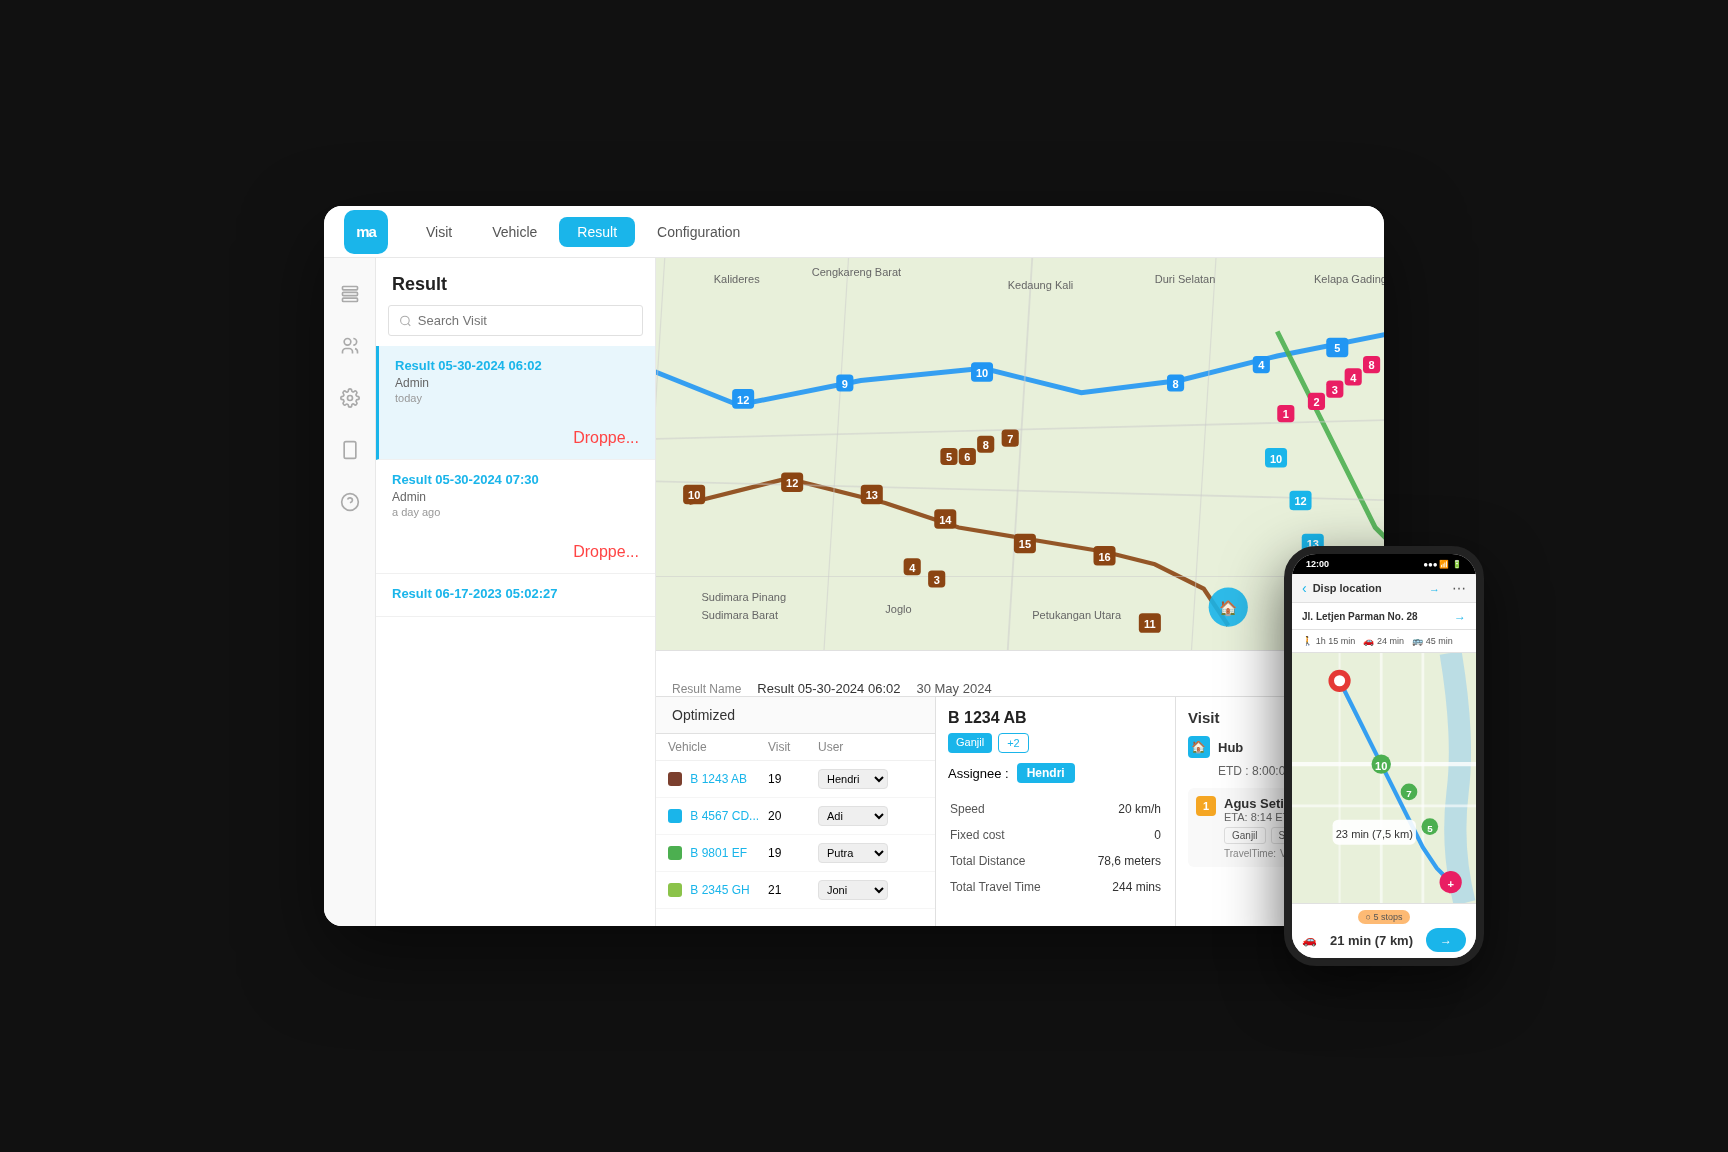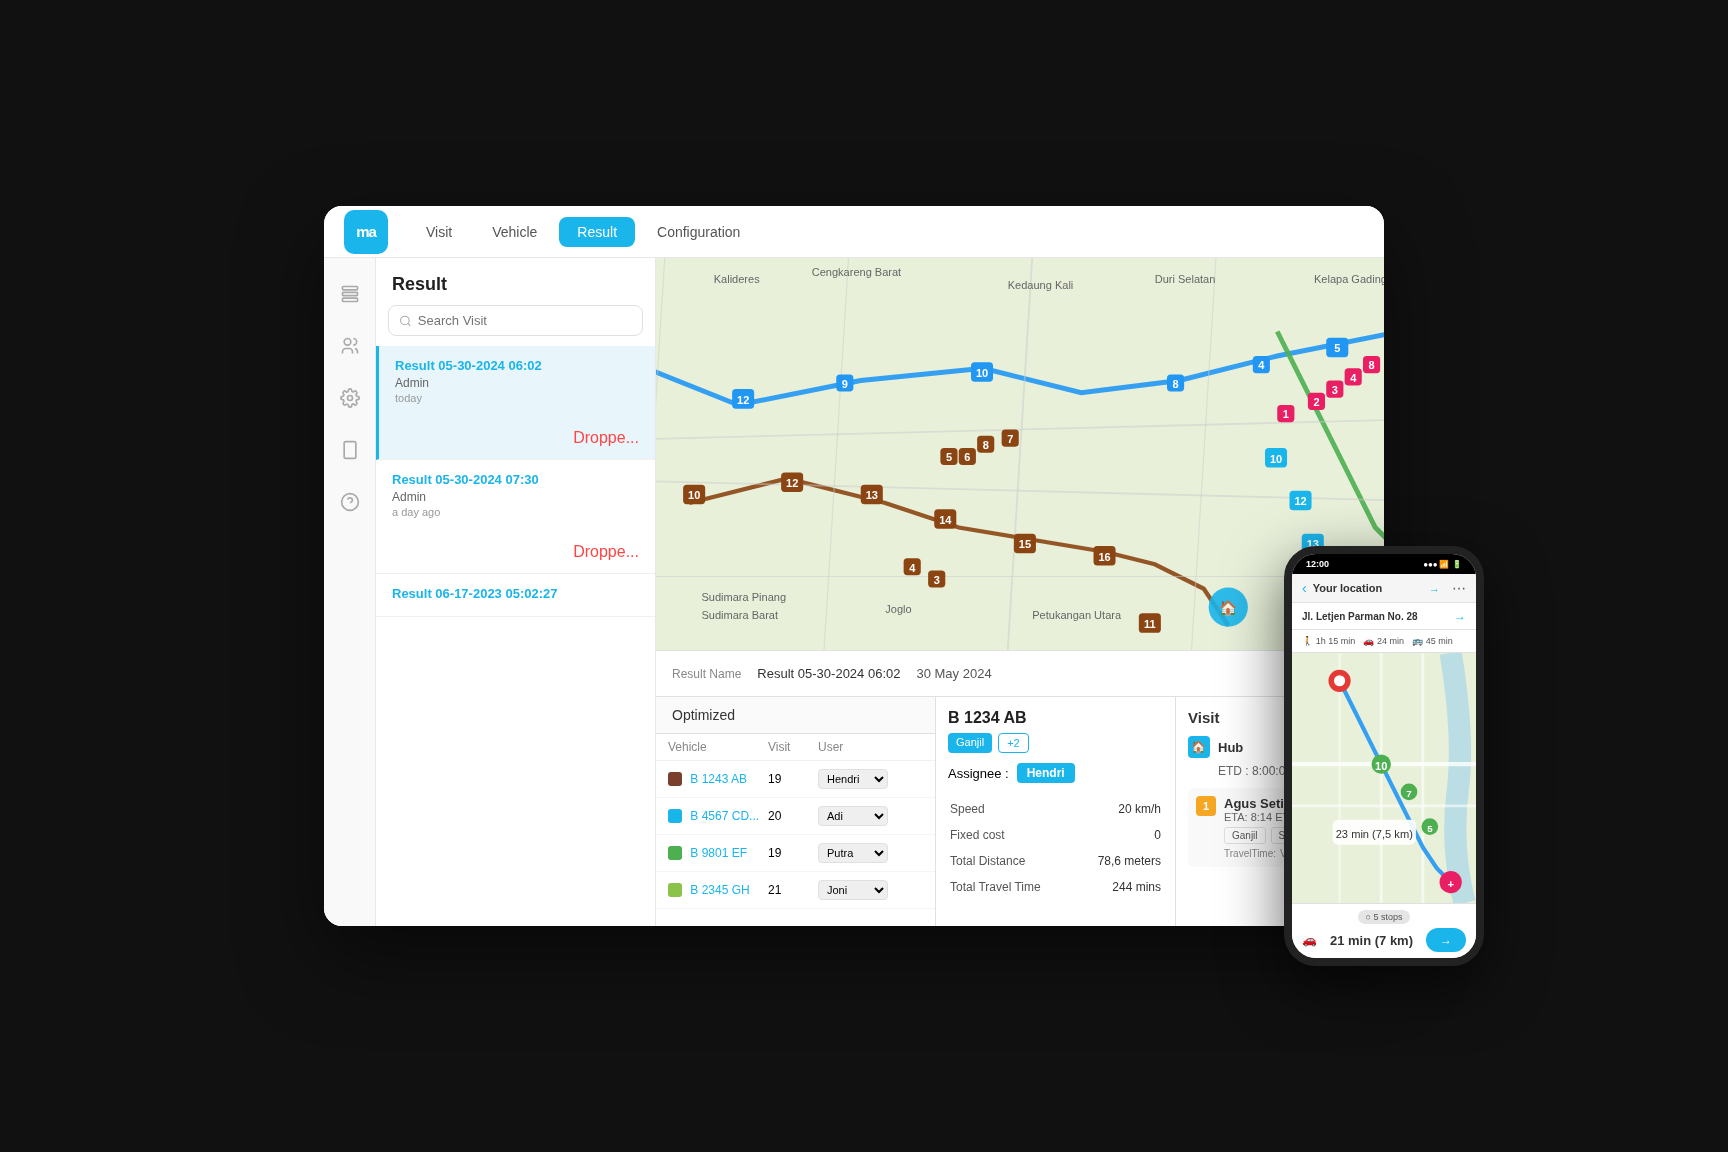"Search Visit" .search-box { border-radius: 8px -> 3px }
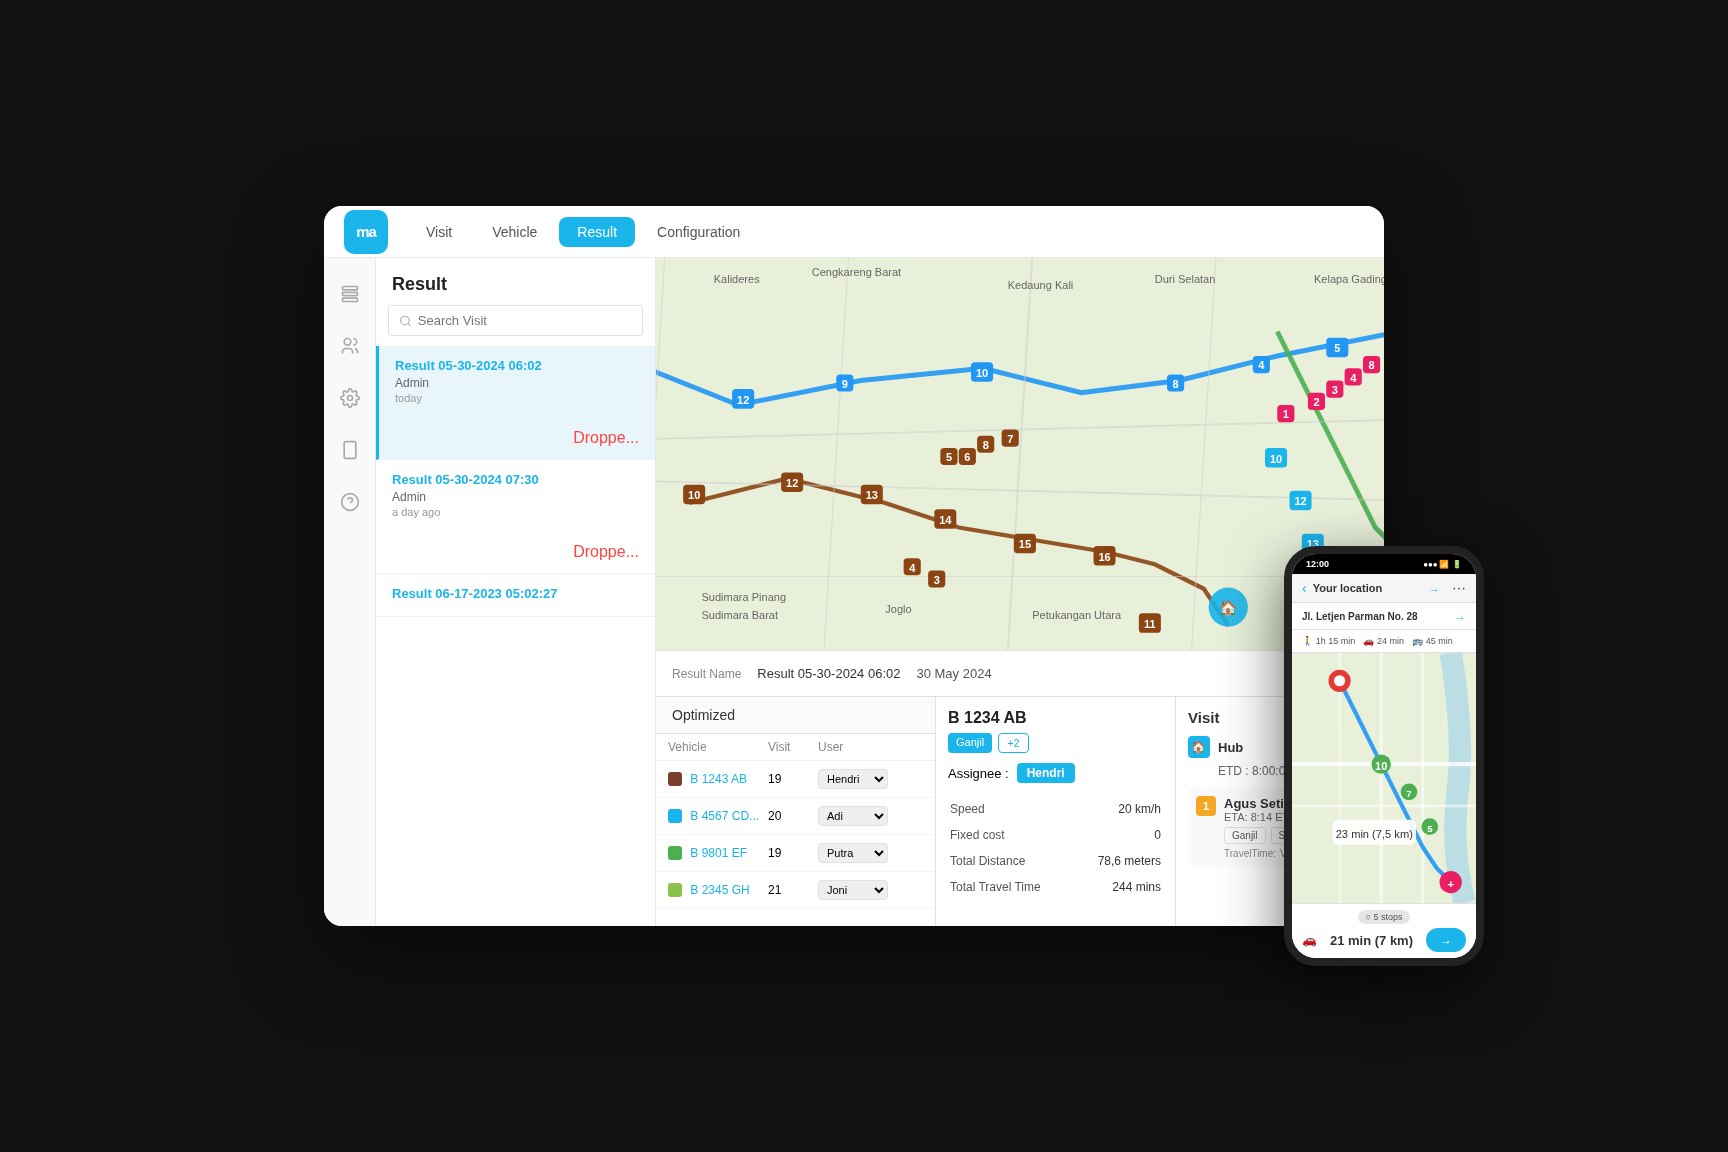"Your location" span.phone-location-title { text: Your -> Disp }
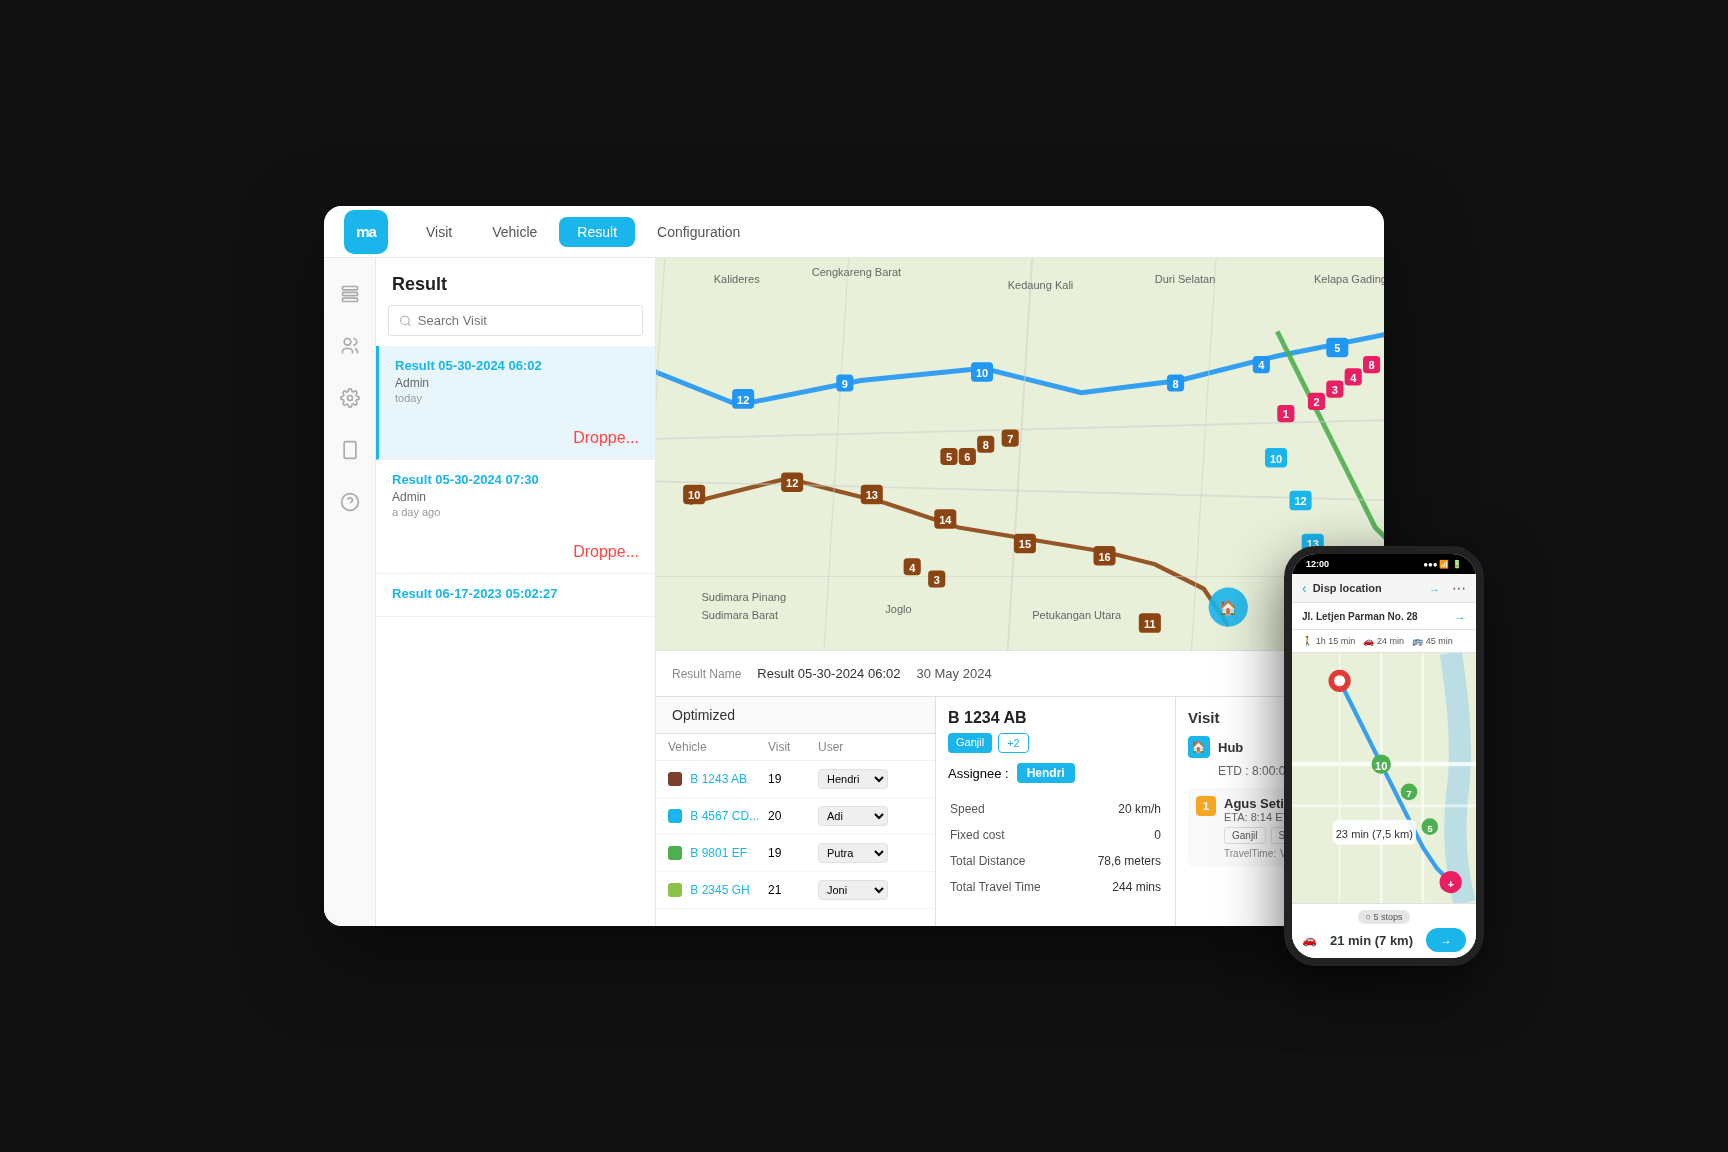"Result Name" .bottom-bar { align-items: center -> flex-end }
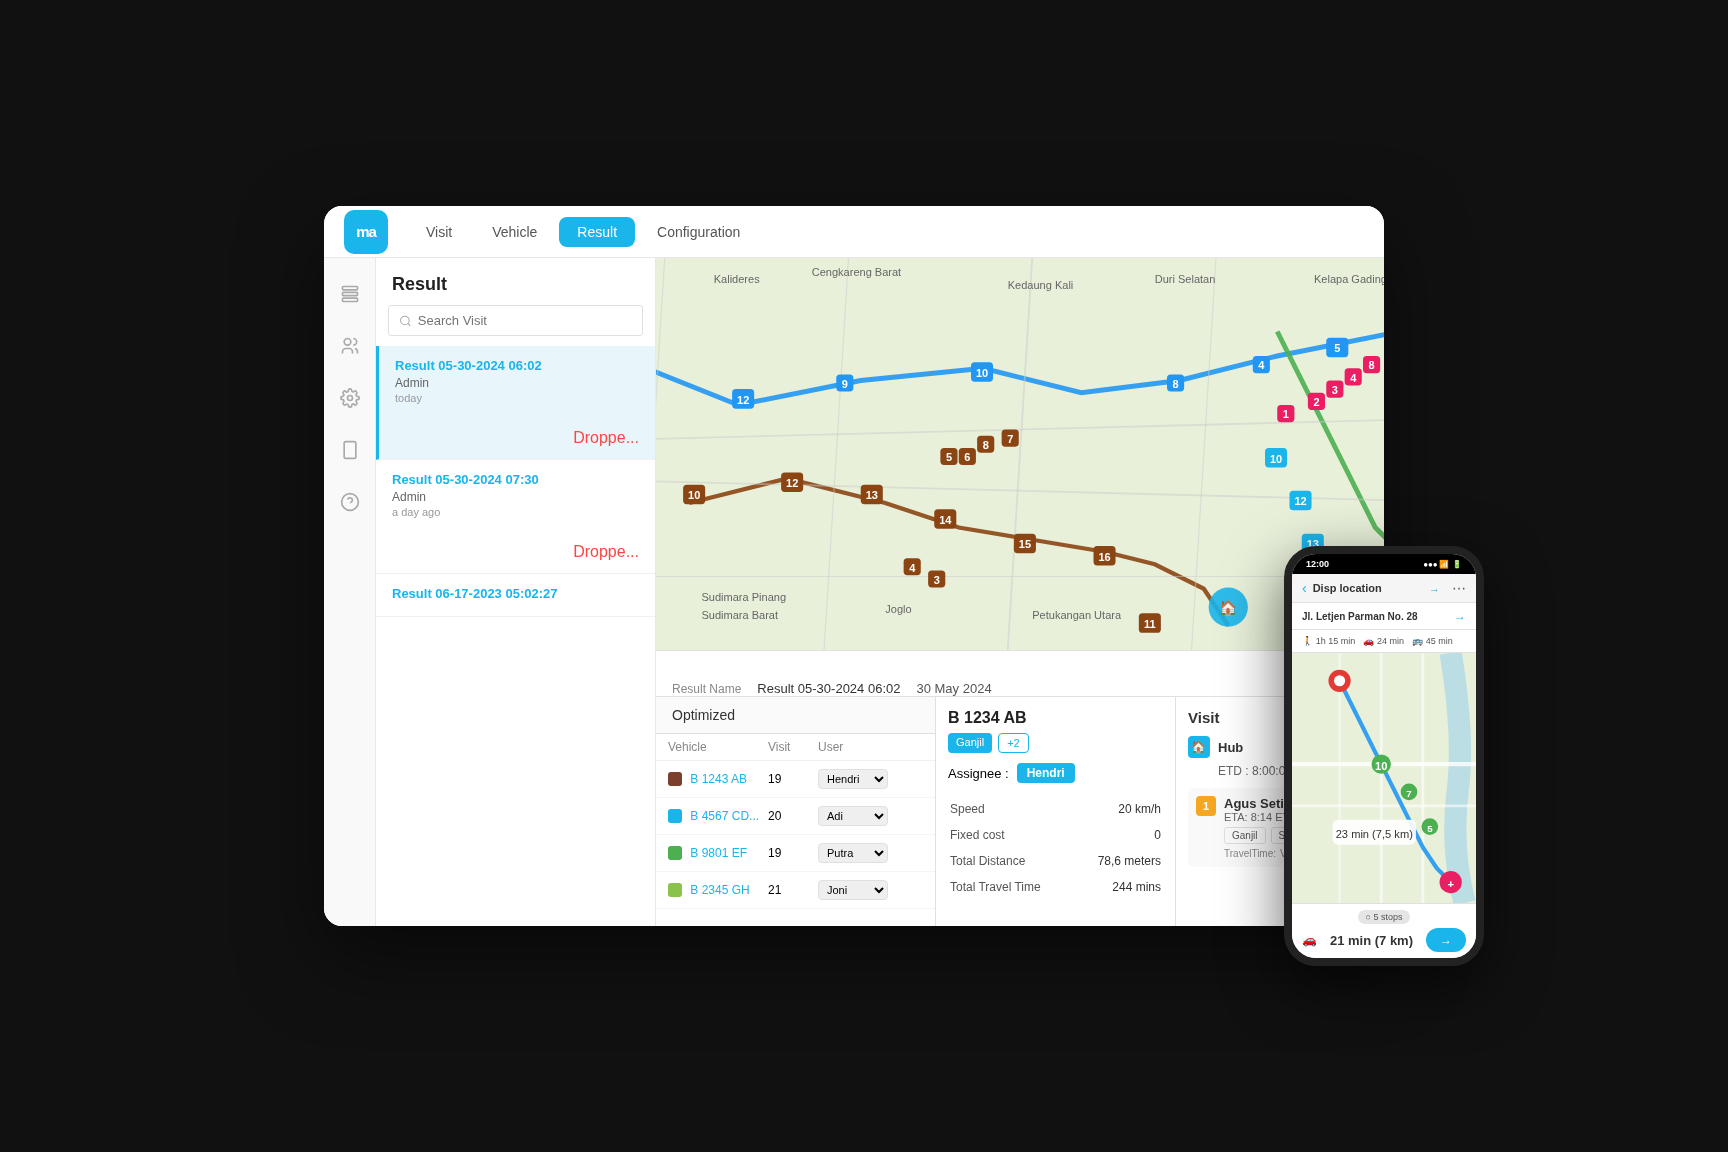"○ 5 stops" span { background: #e5e5e5 -> #fdba74 }
